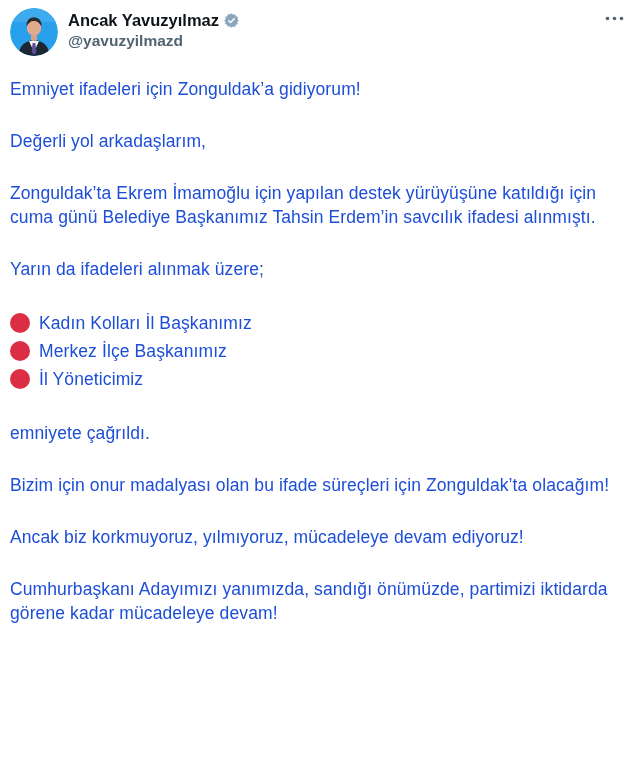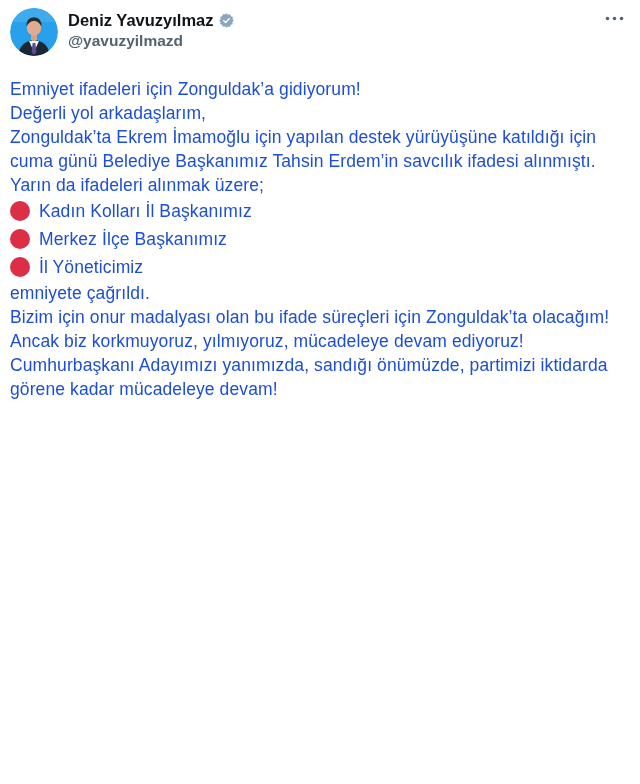"Deniz Yavuzyılmaz" span.display-name { text: Deniz -> Ancak }
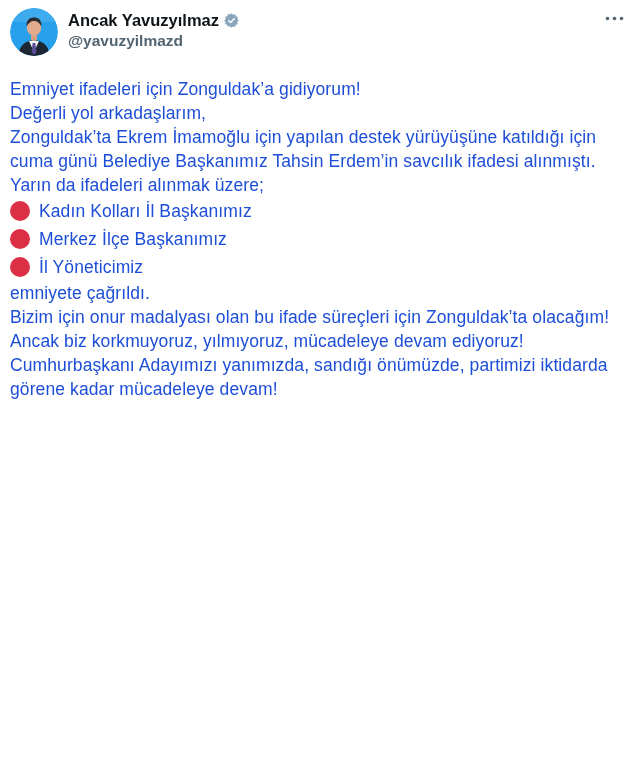"Değerli yol arkadaşlarım," .blk + .blk { margin-top: none -> 28px }
